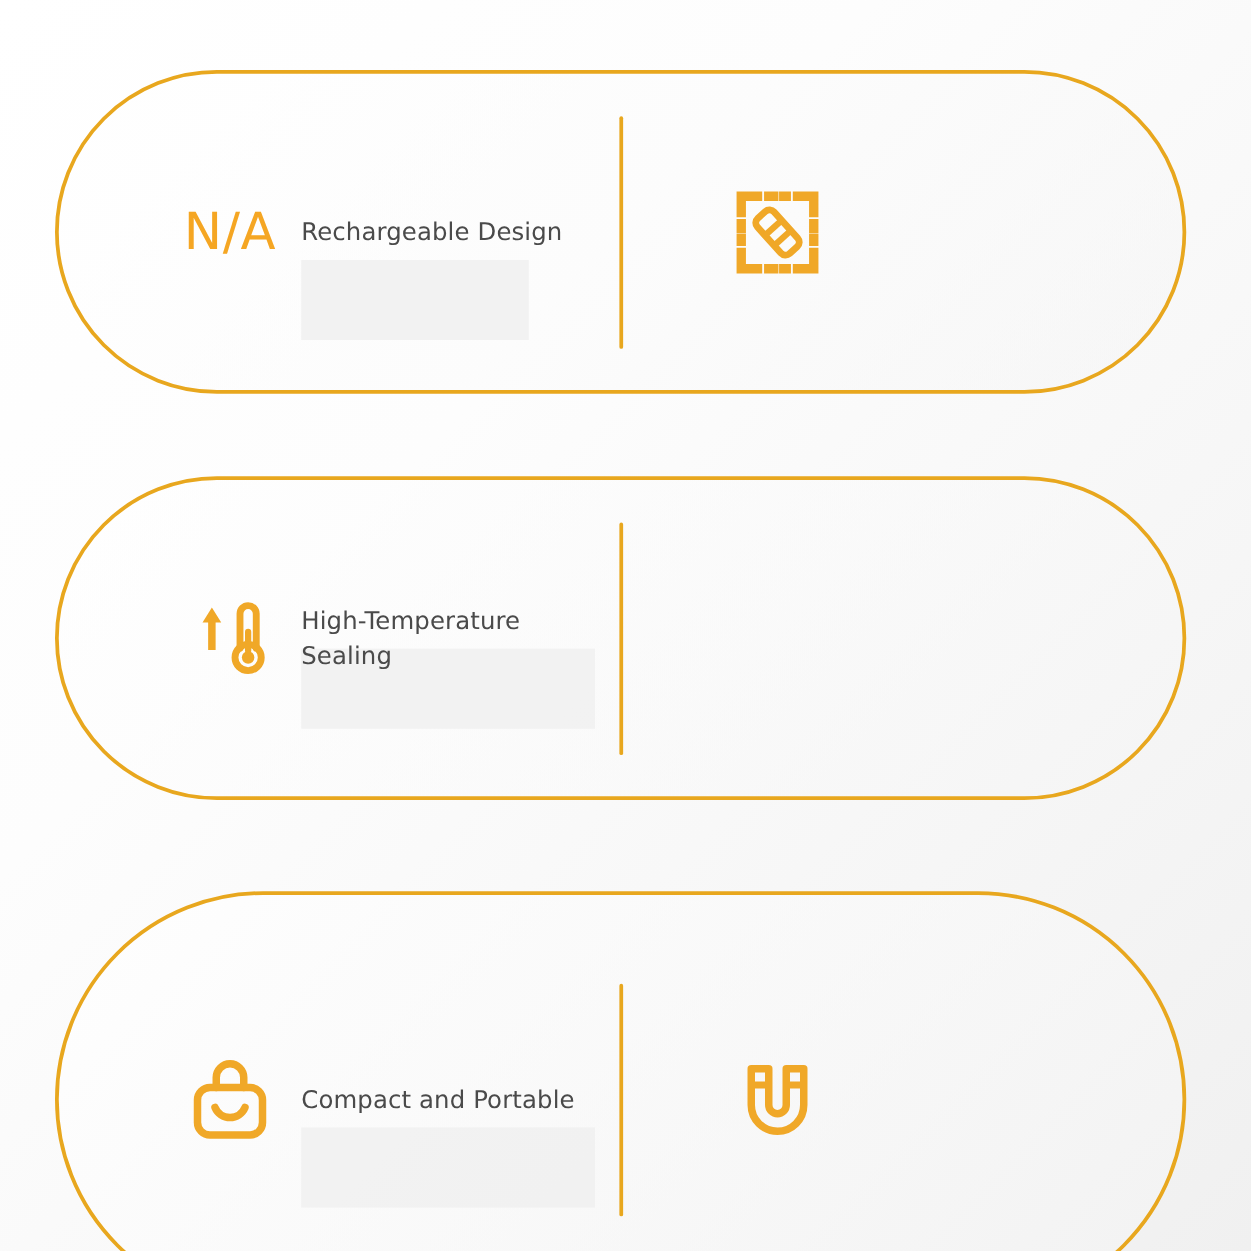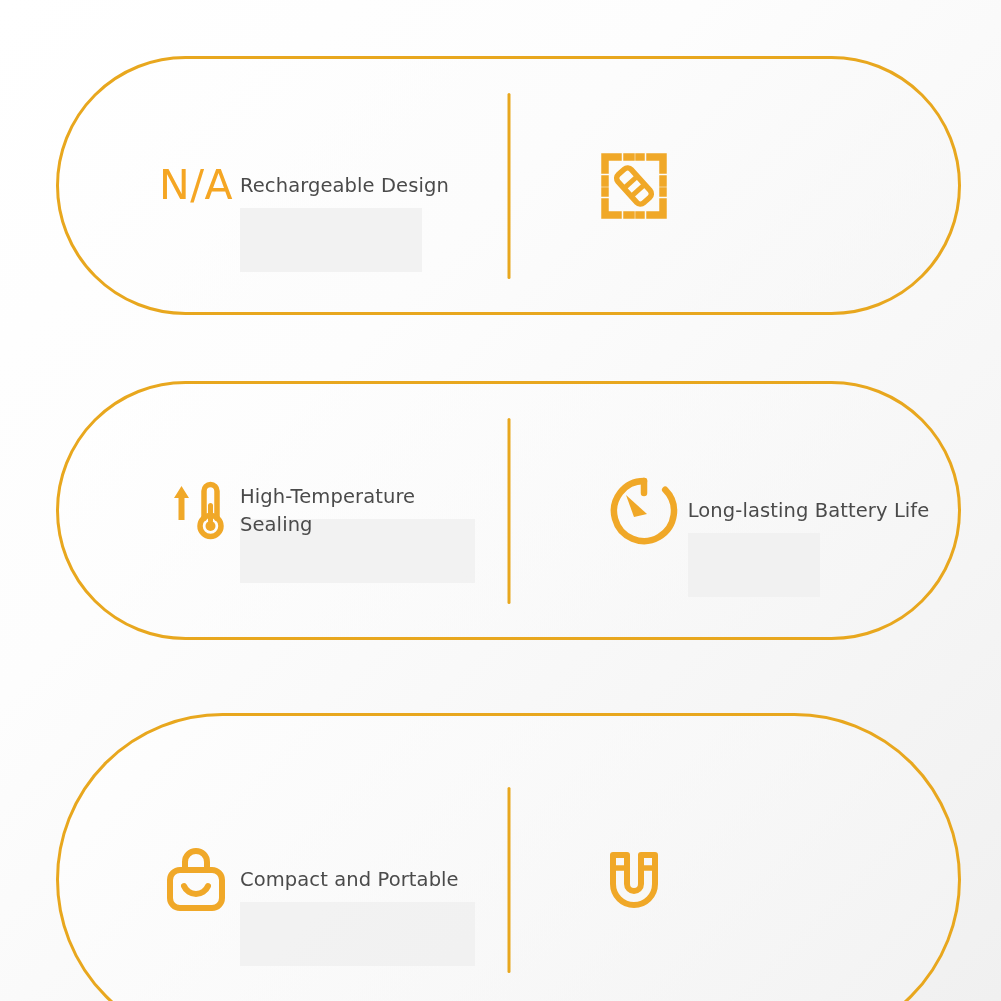"N/A" .card { left: 56px -> 44px }
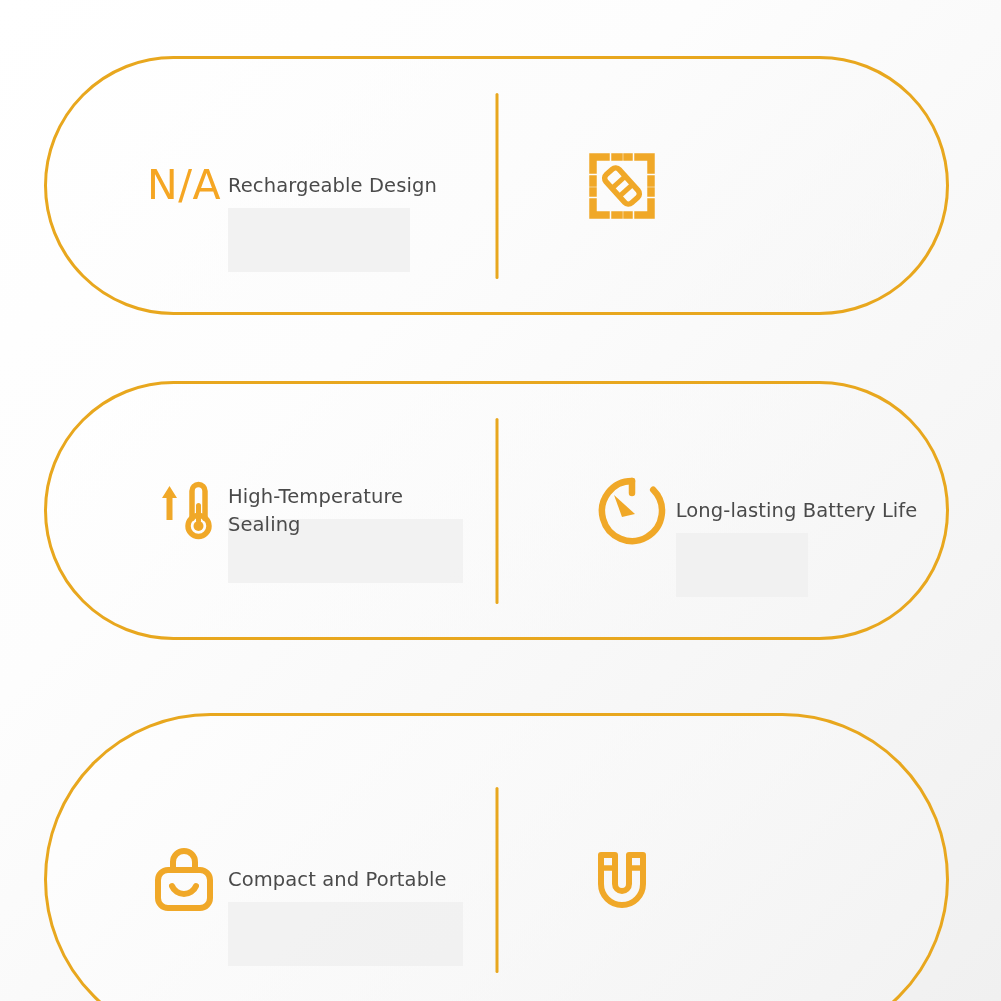"Rechargeable Design" .label-wrap { margin-left: 7px -> 20px }
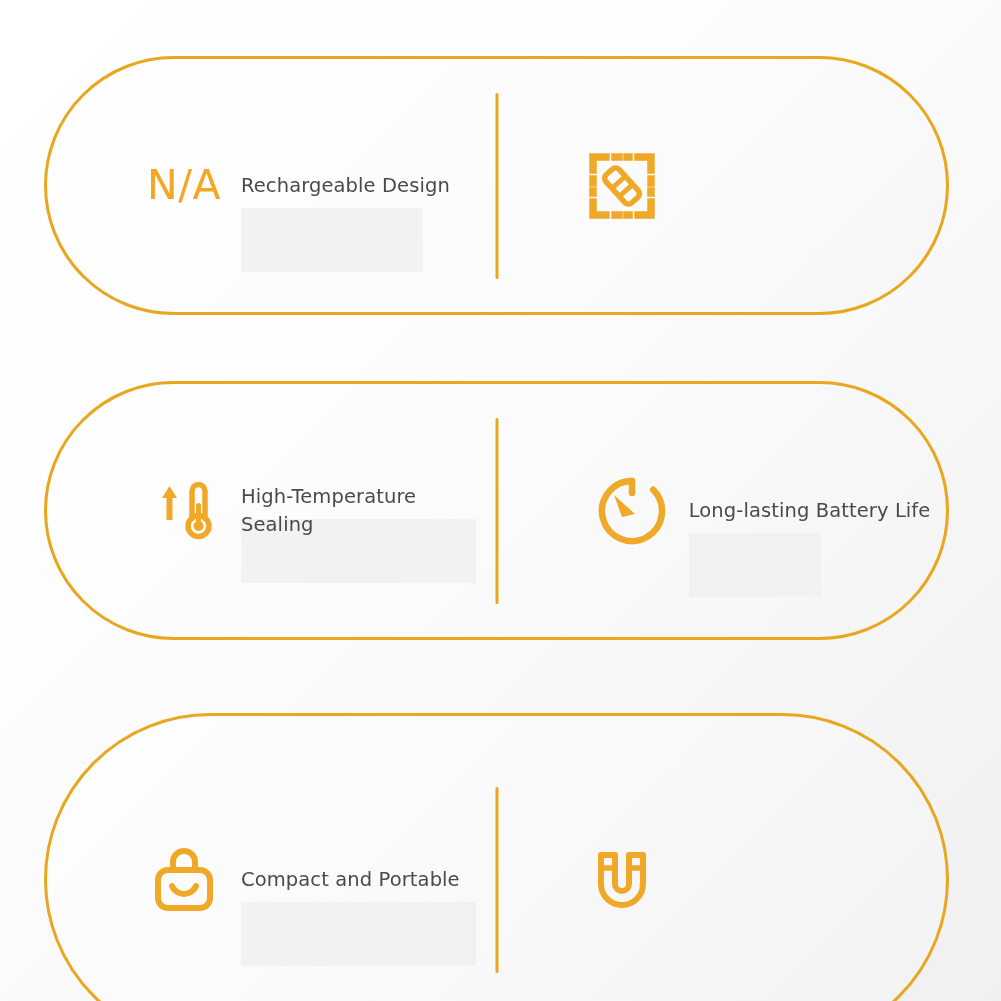"Long-lasting Battery Life" div.half { html: <div> <div> <svg> <path></path> <path></path> <path></path> </svg> </div> <div> <div></div> <div>Long-lasting Battery Life</div> </div> </div> -> none }
